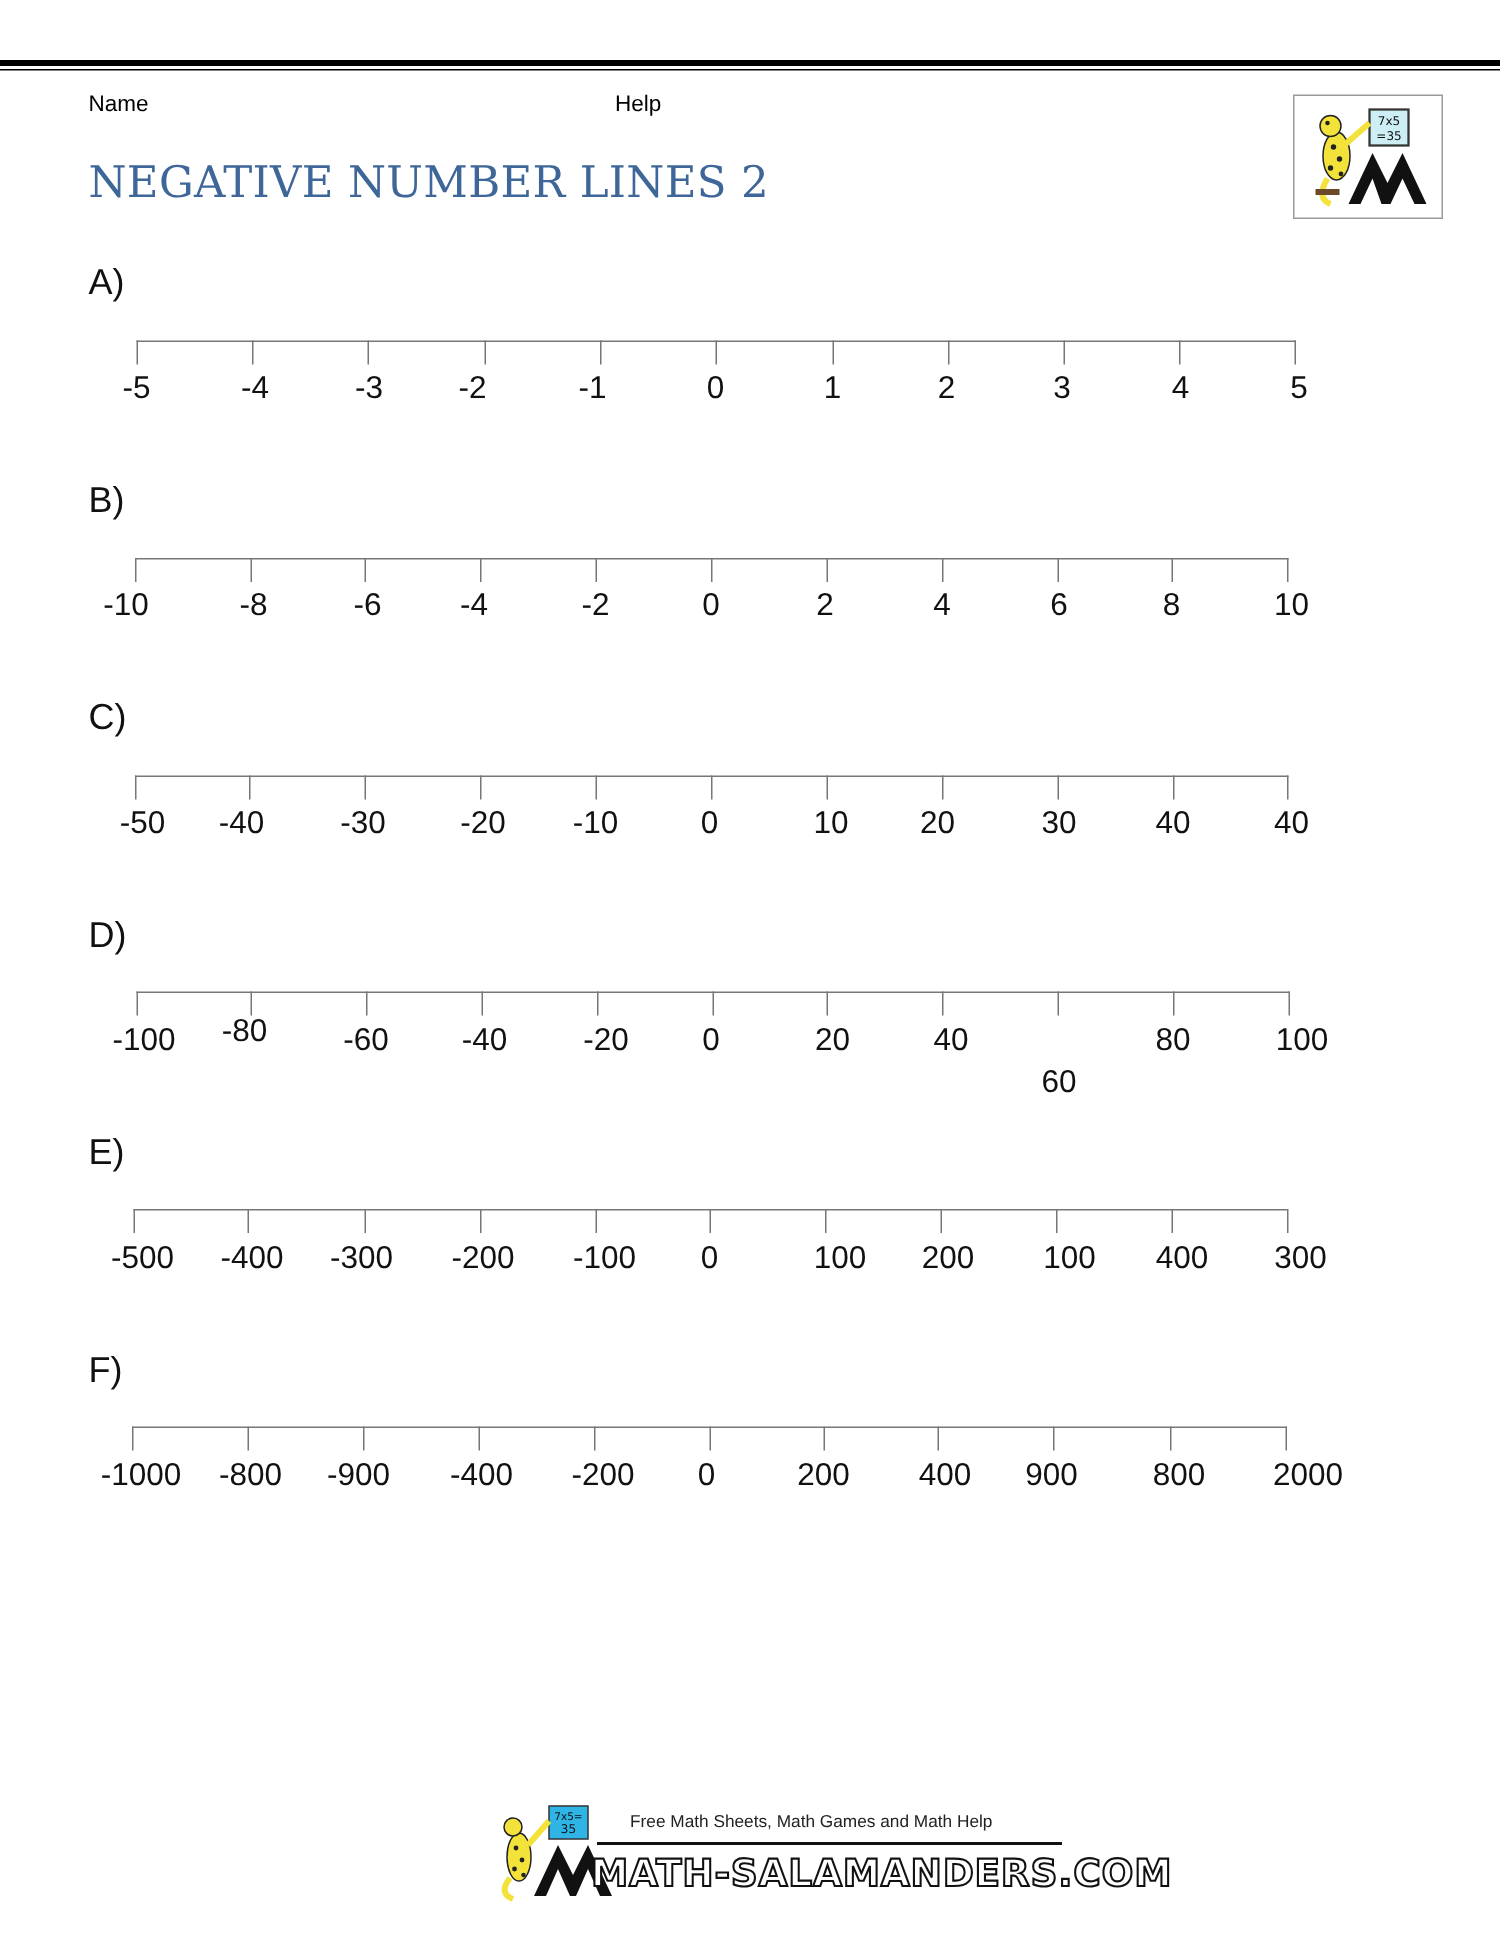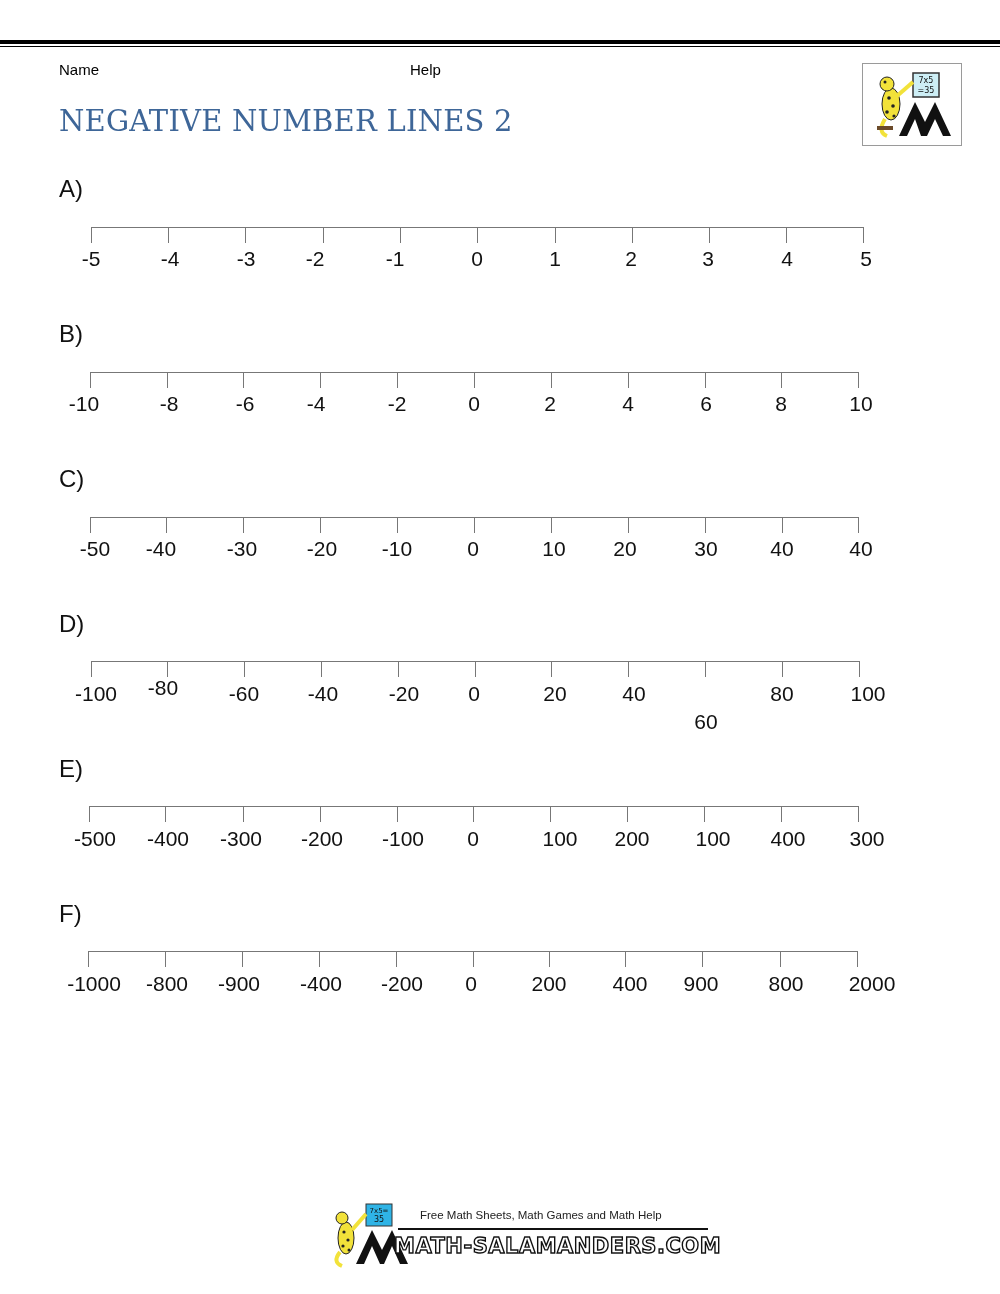"MATH-SALAMANDERS.COM" .footer-site { font-size: 21px -> 25px }
